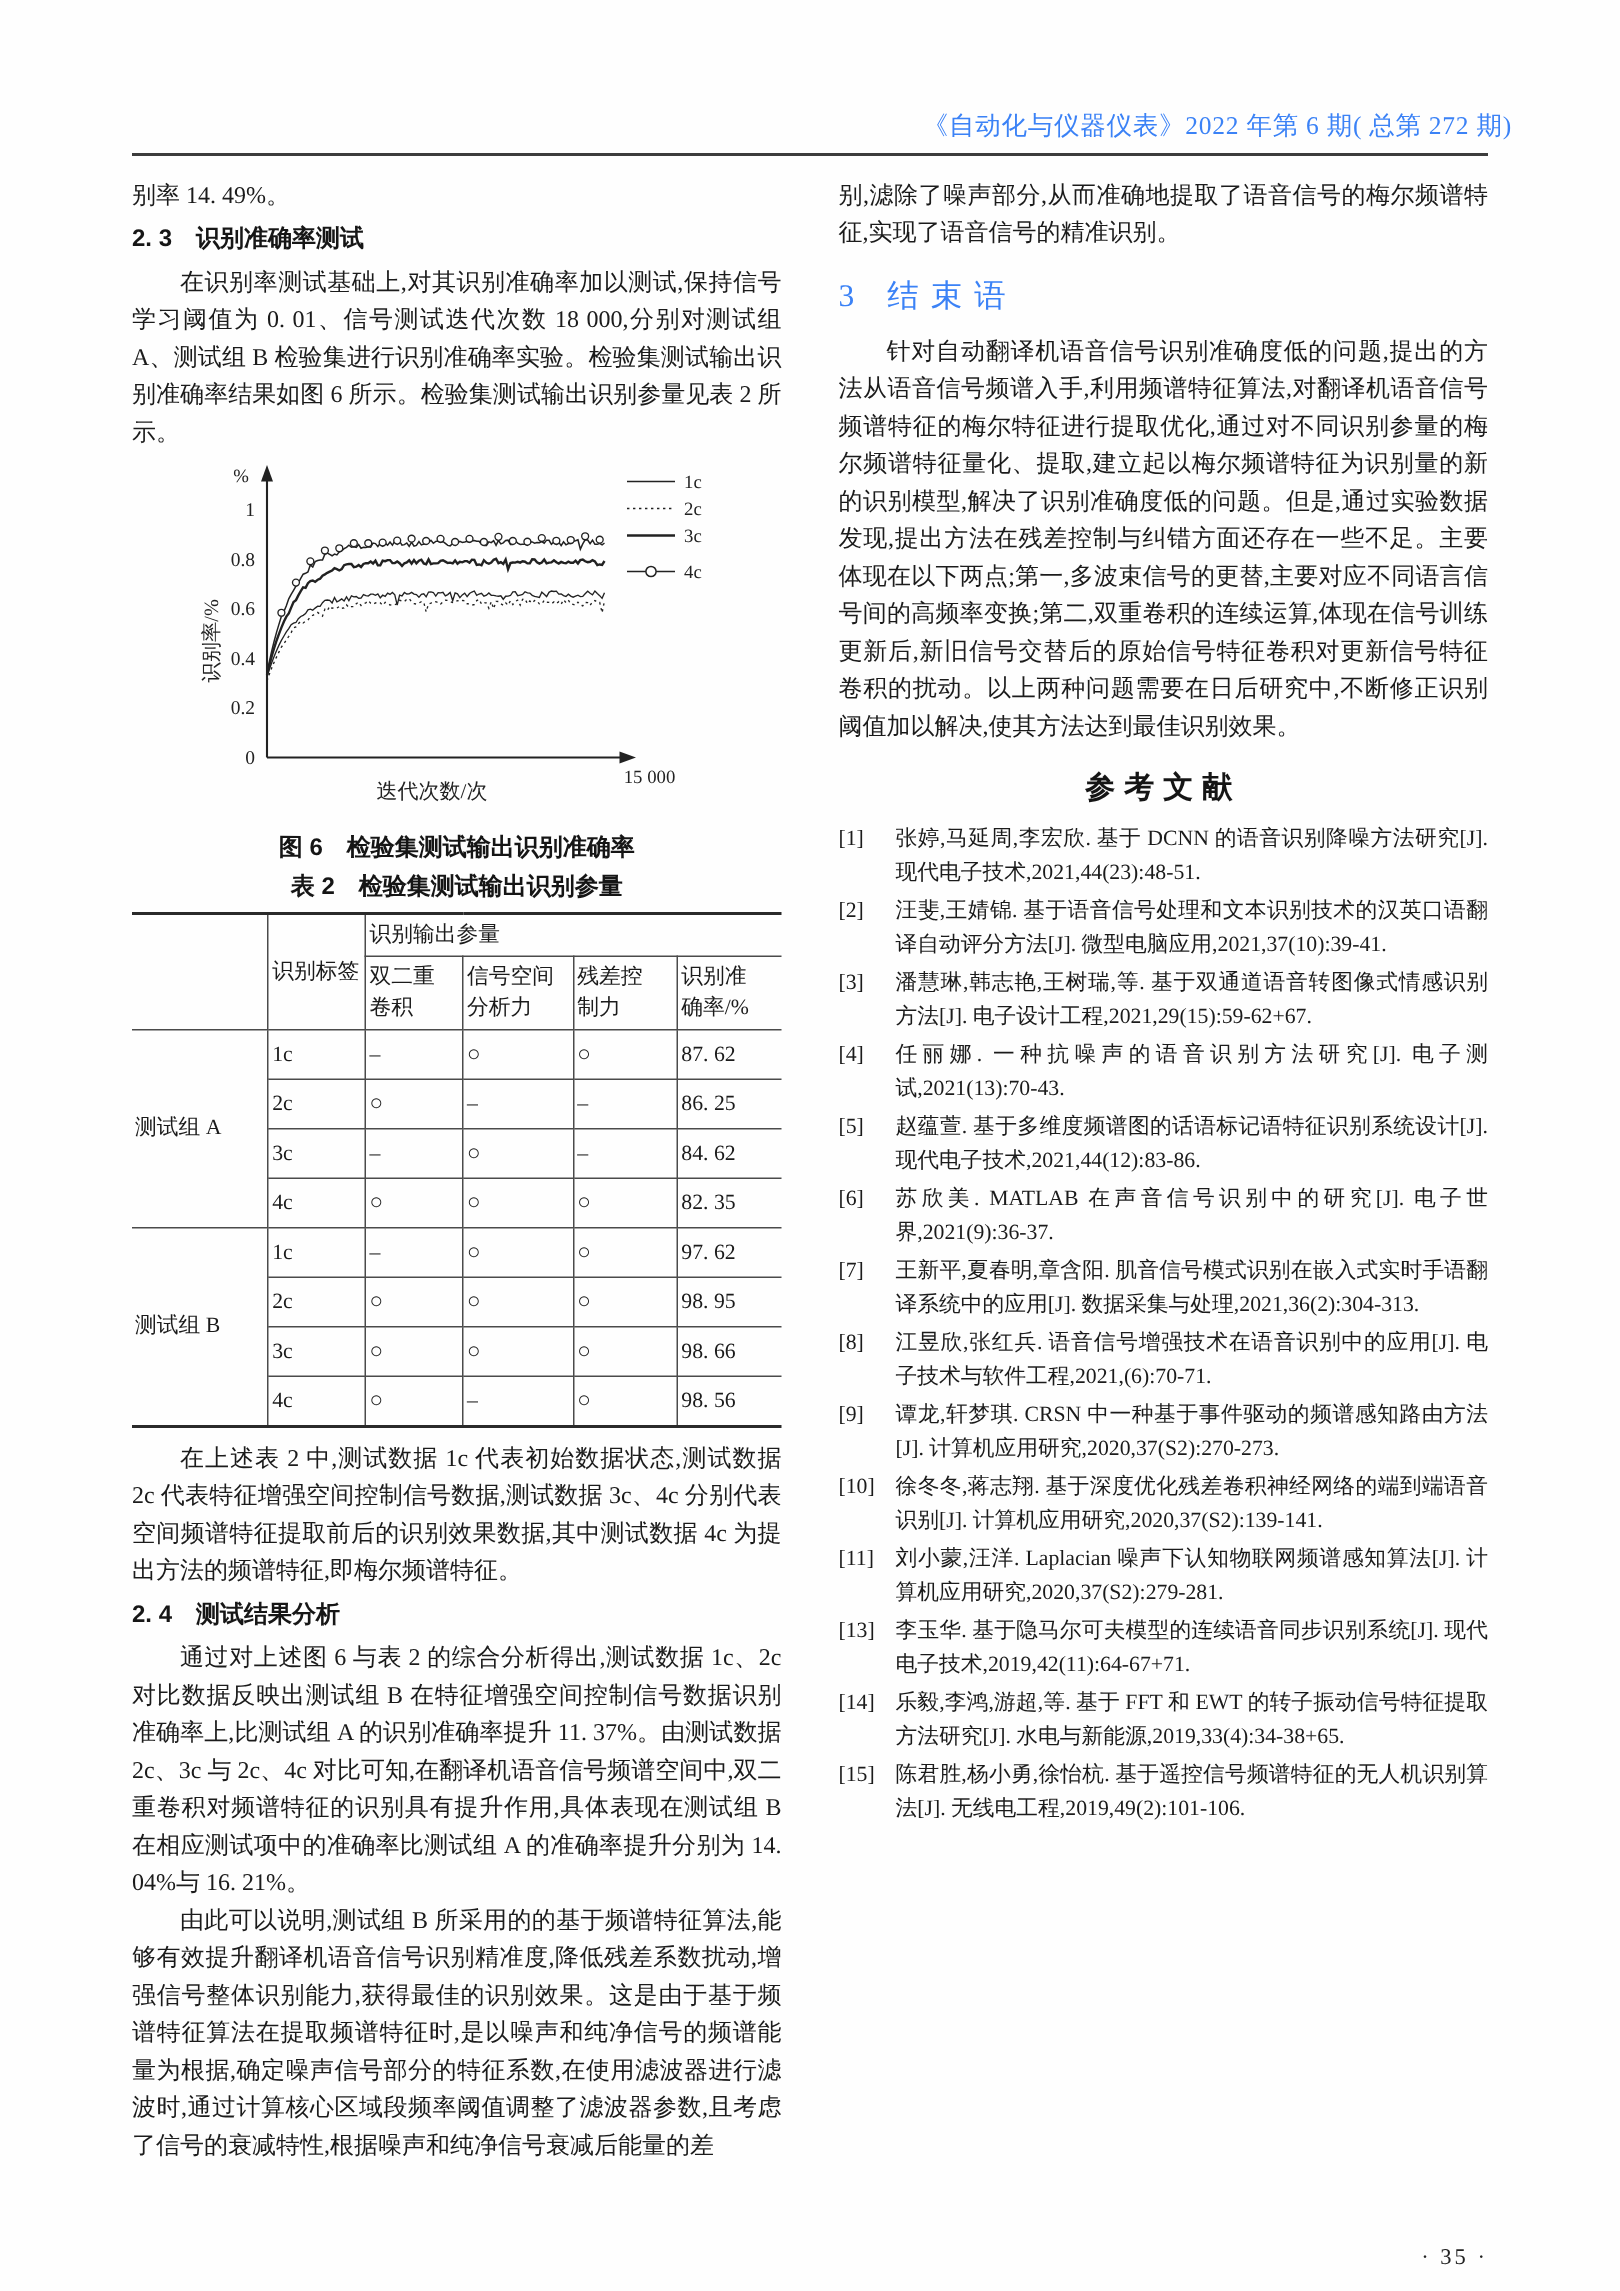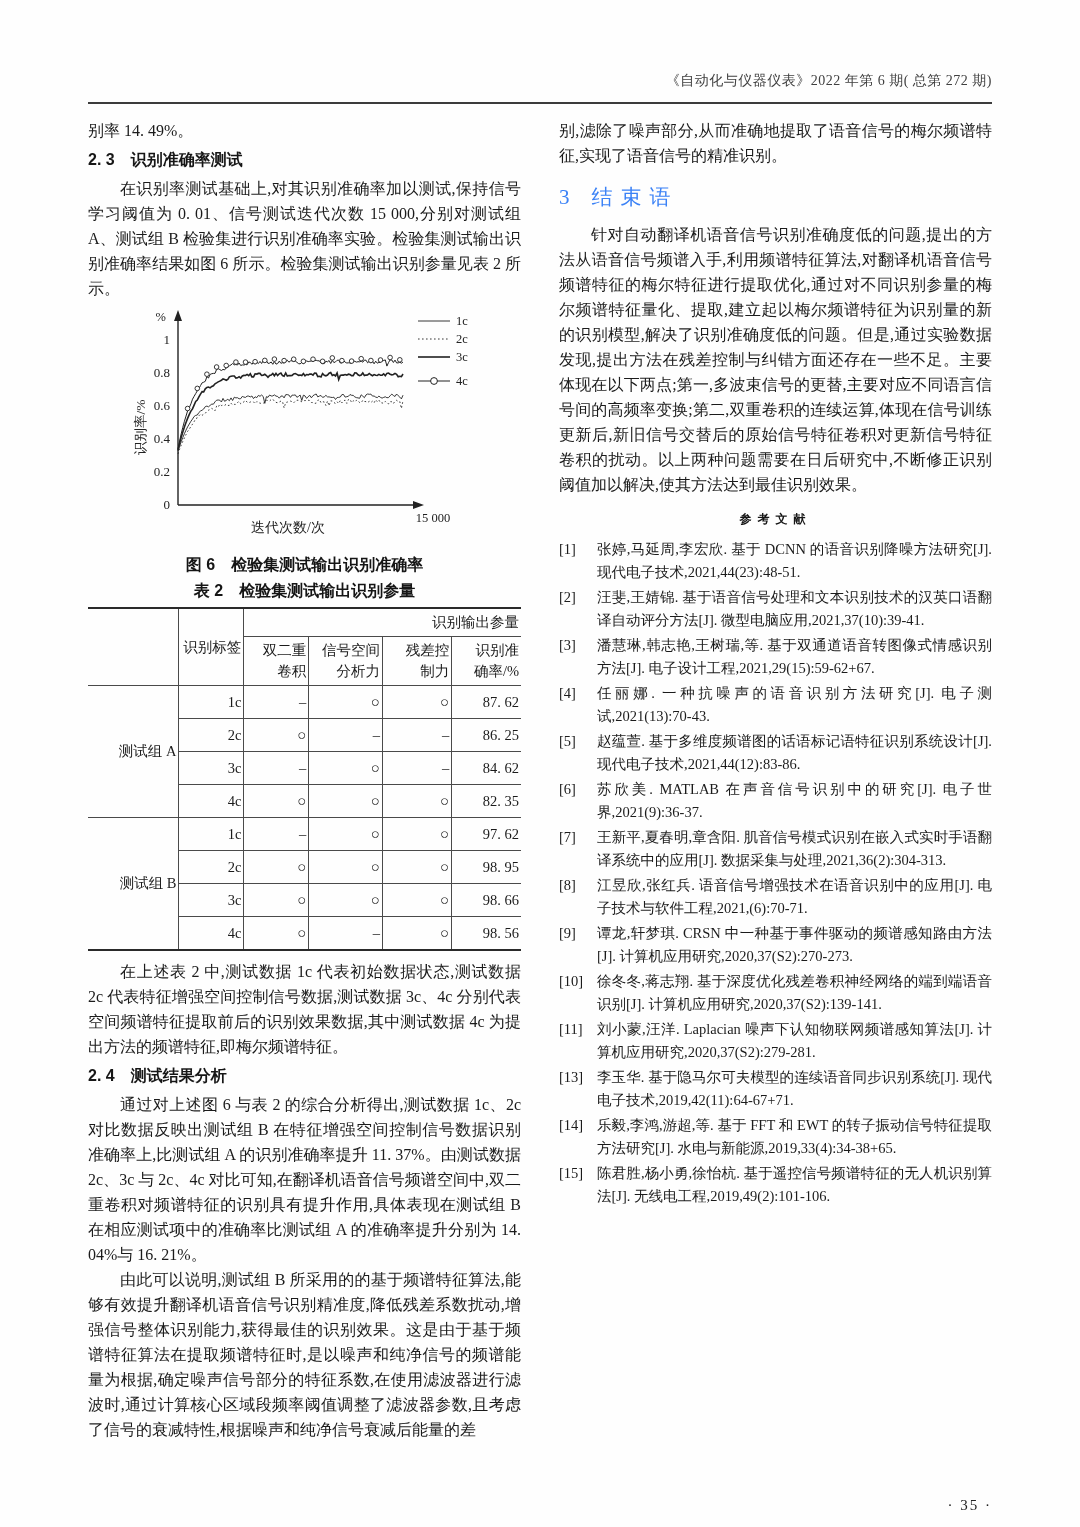"《自动化与仪器仪表》2022 年第 6 期( 总第" .page-header { color: #404040 -> #3b82f6; font-size: 14px -> 17px; left: 88px -> 104px }
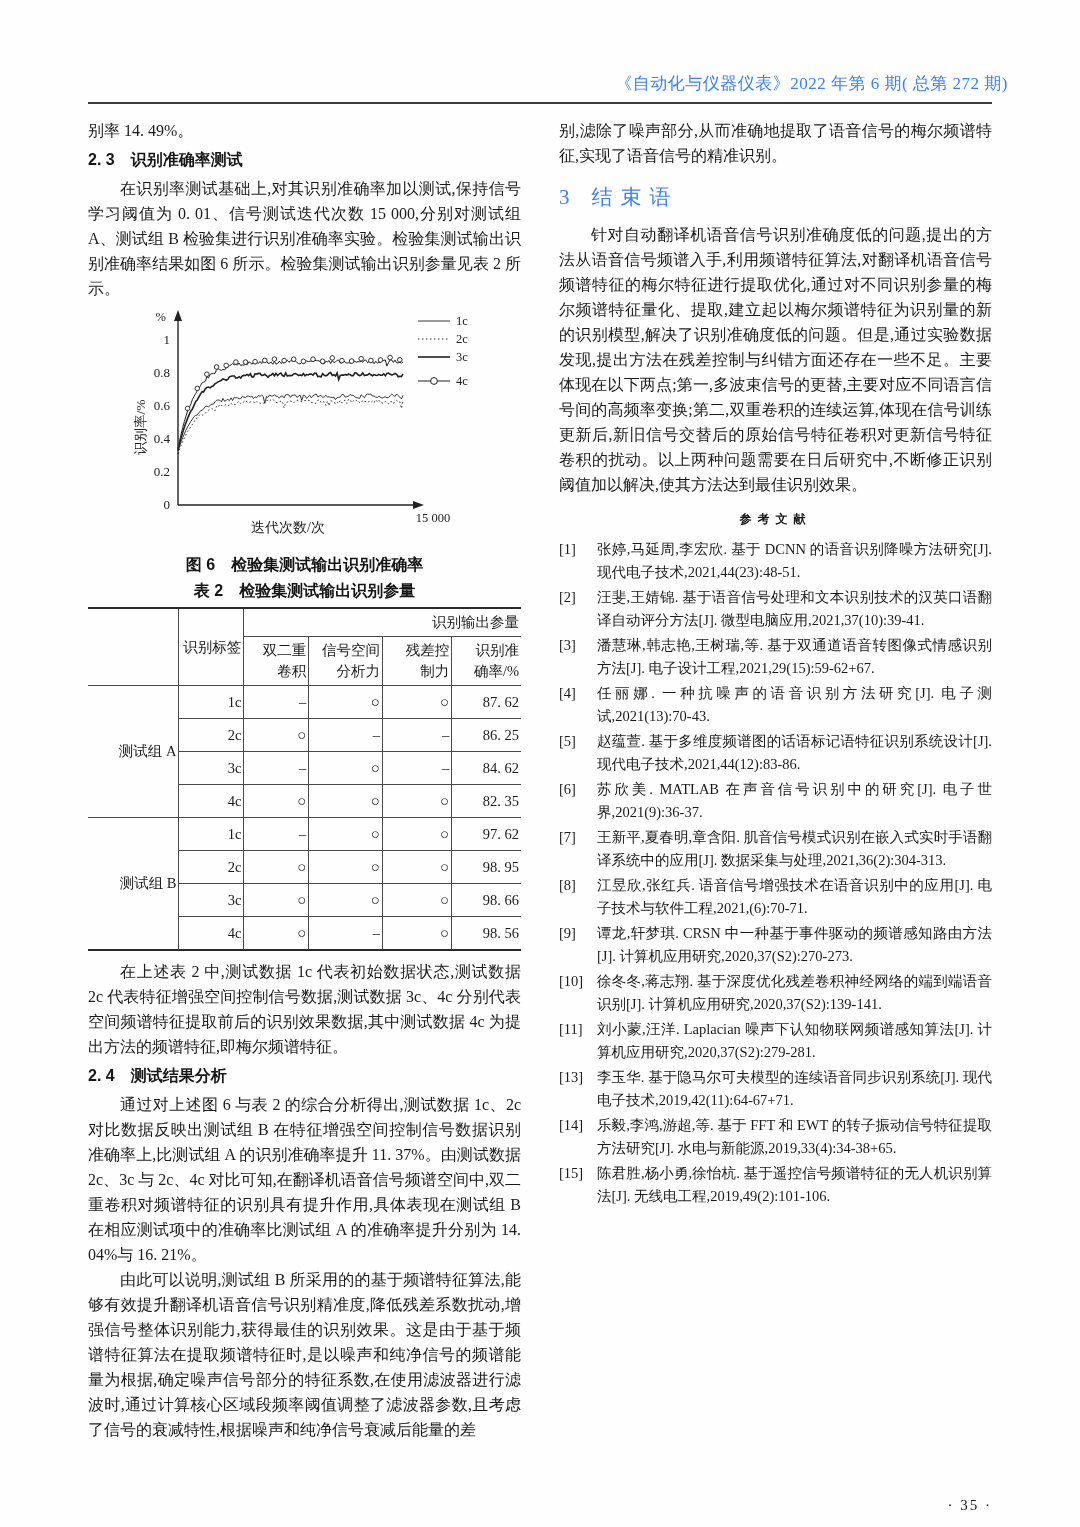"在识别率测试基础上,对其识别准确率加以测试,保持信号学习阈值为 0." p.body { text: 15 000 -> 18 000 }
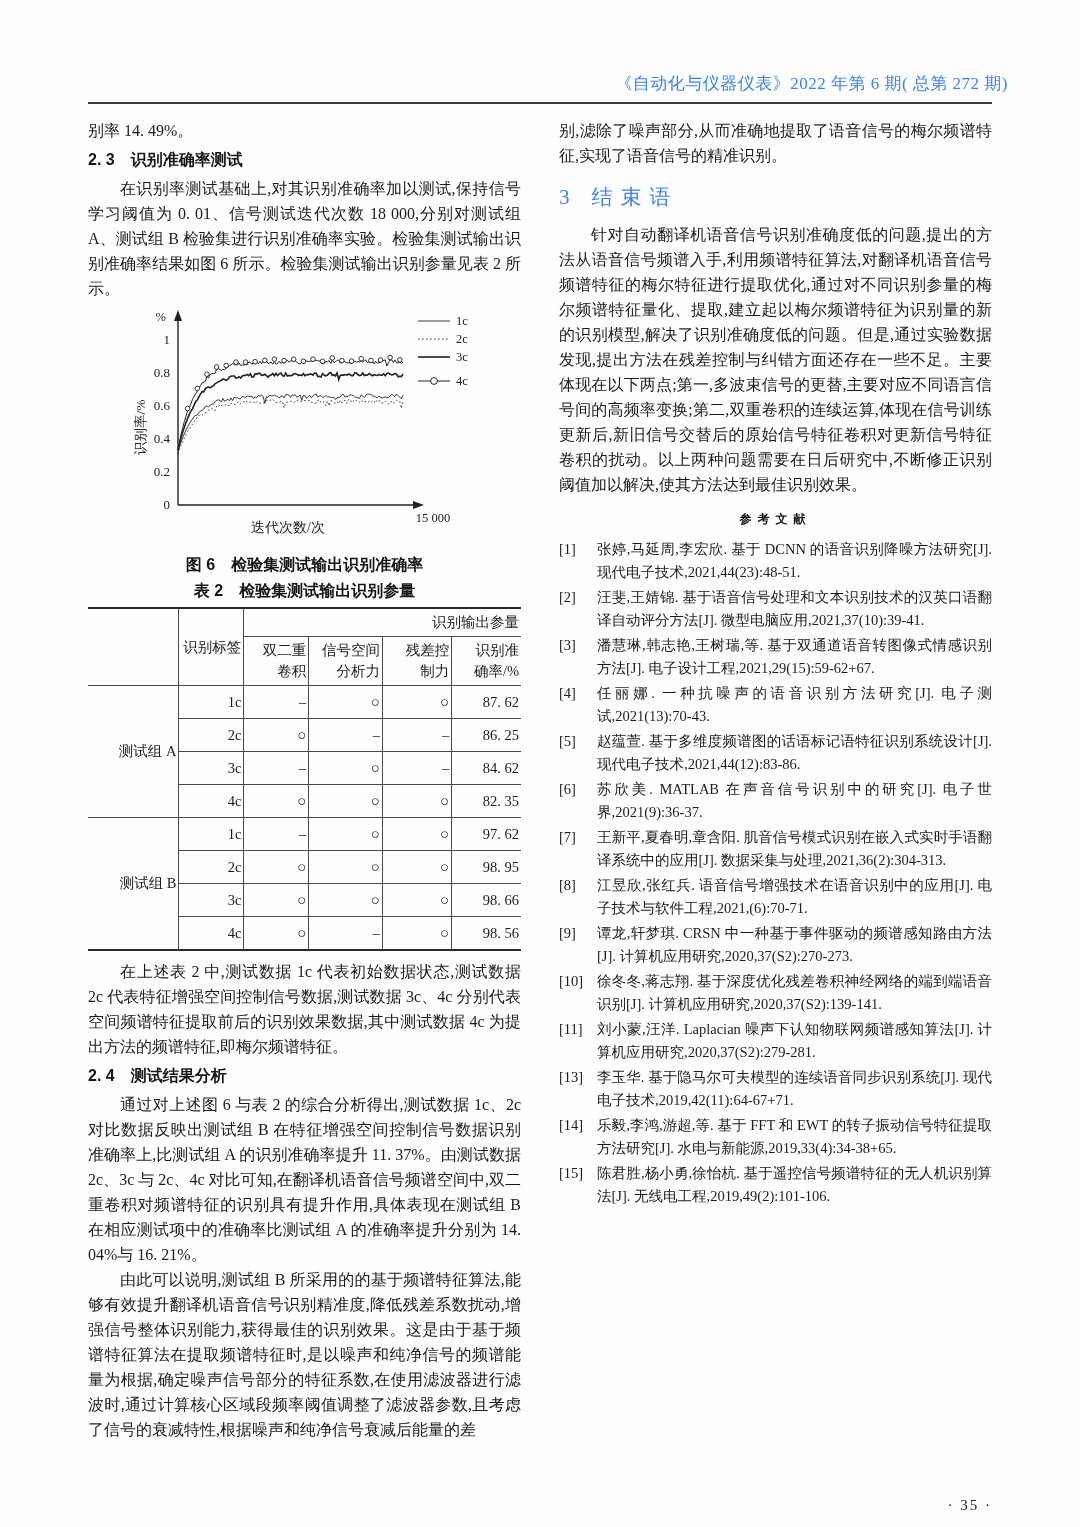"参考文献" .refs-heading { font-size: 12px -> 20px }
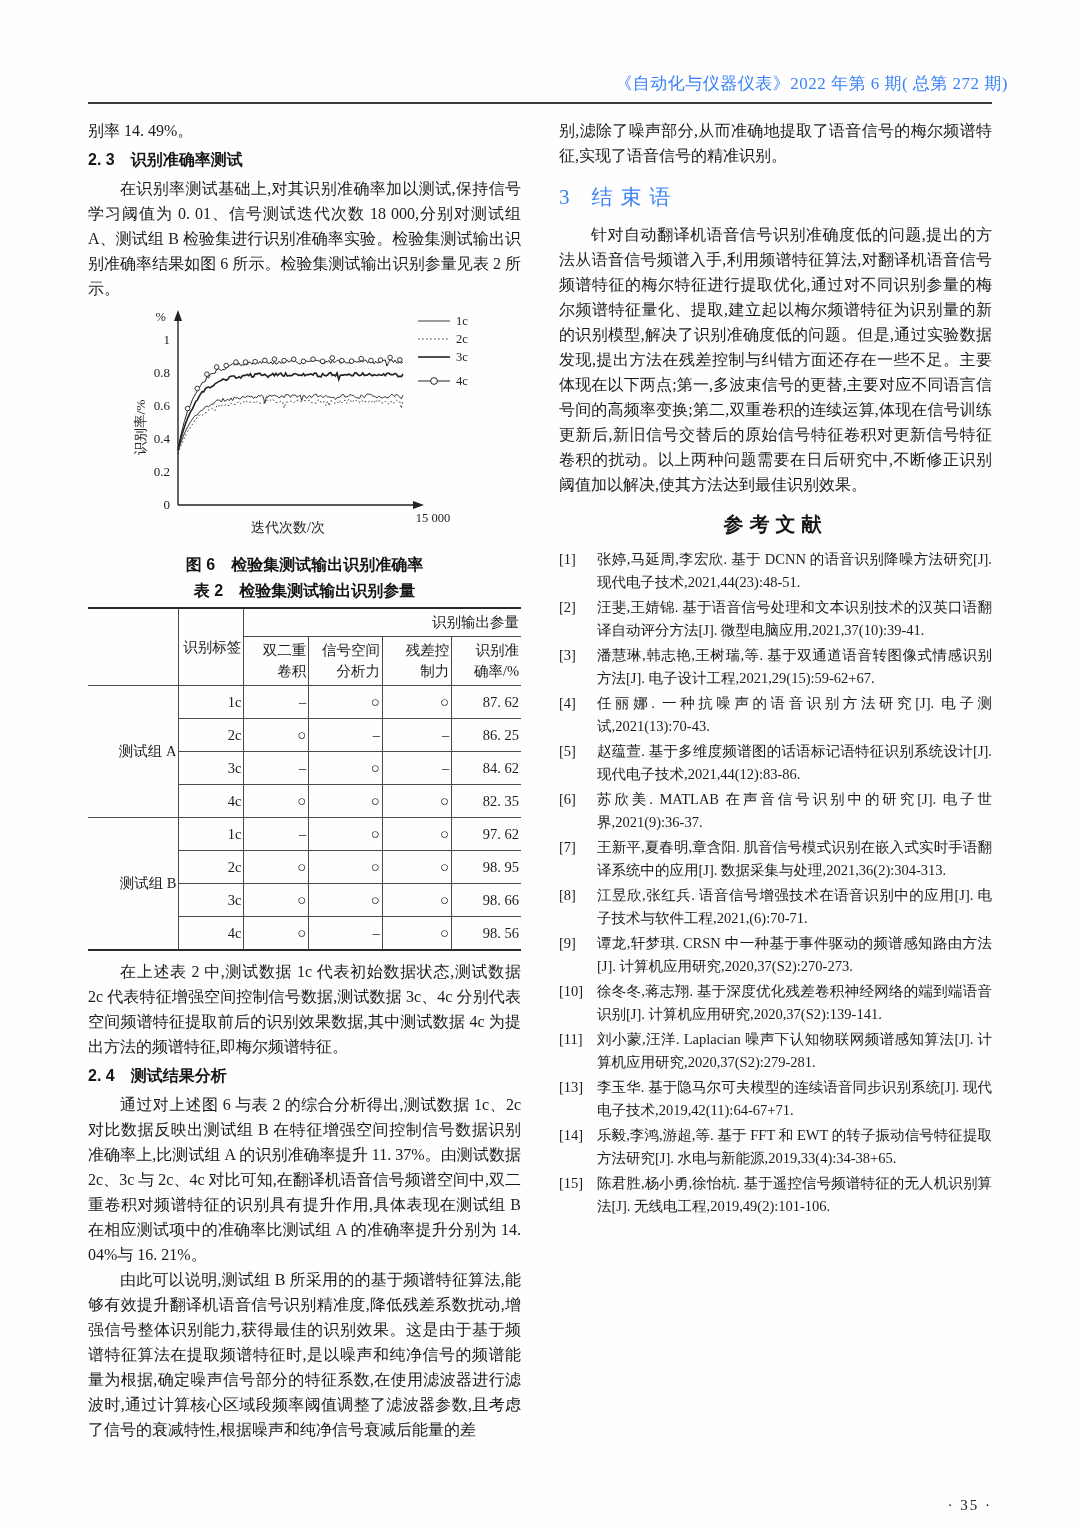"识别输出参量" .param-table th,.param-table td { text-align: right -> left }
